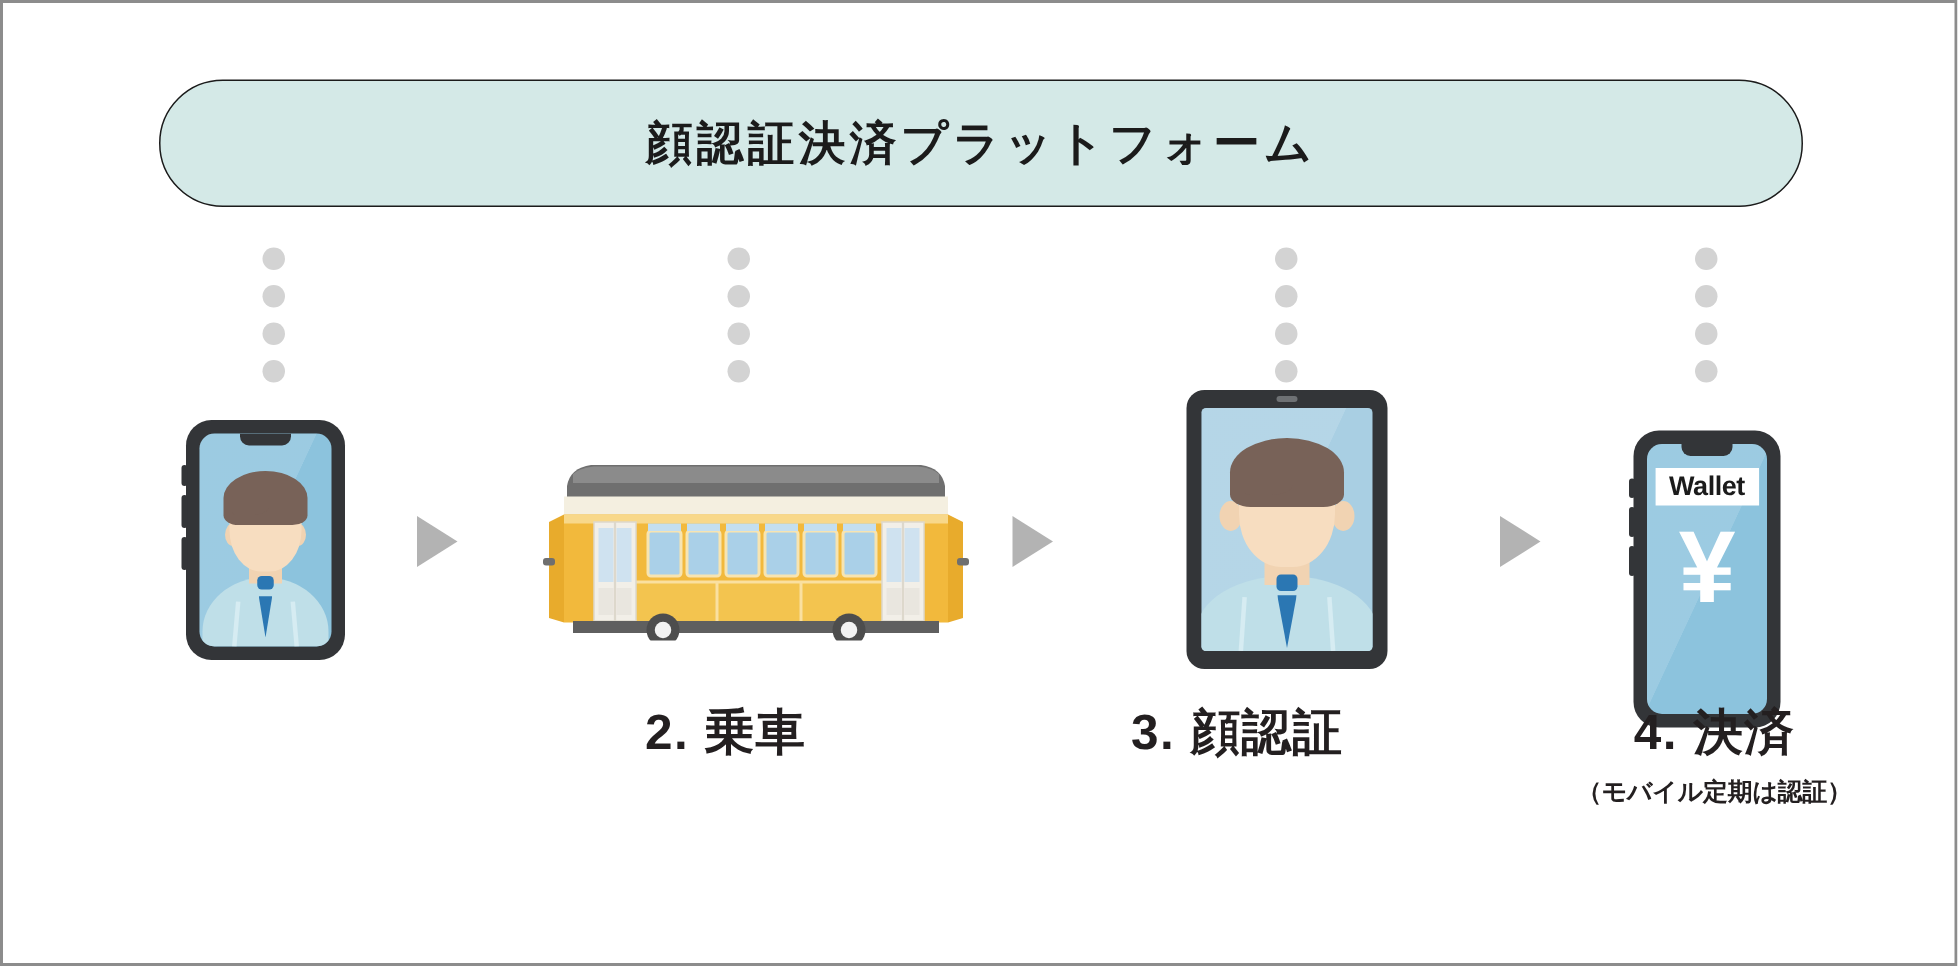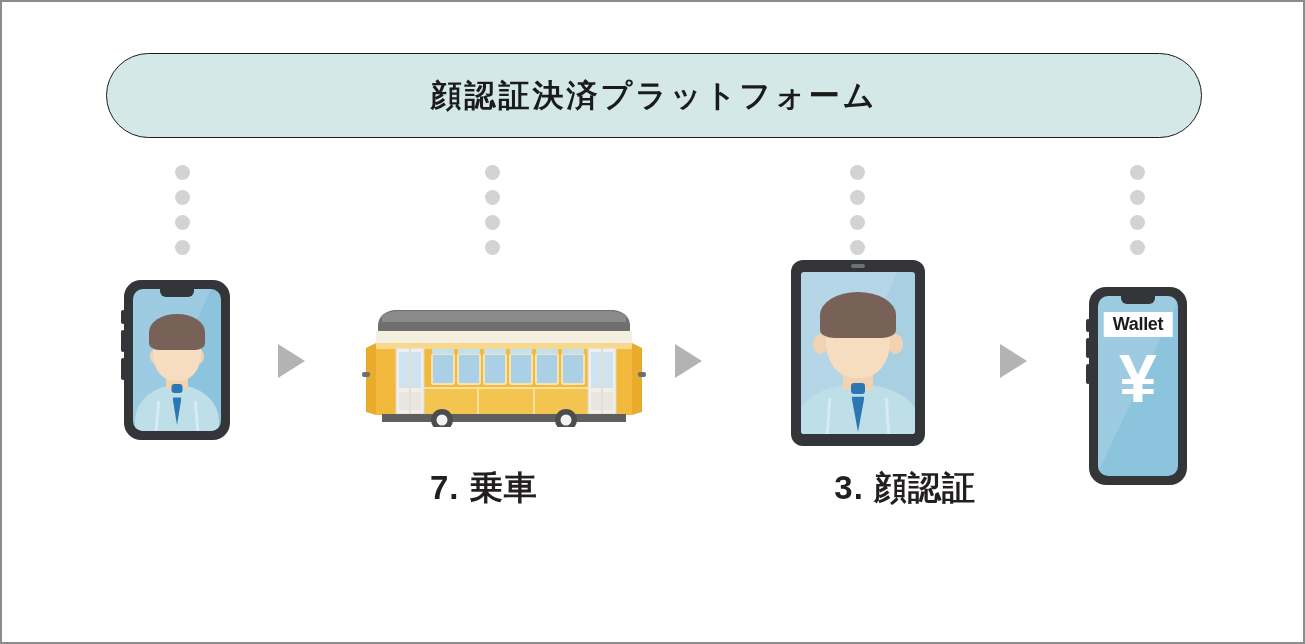"7. 乗車" div.step-title { text: 7 -> 2 }
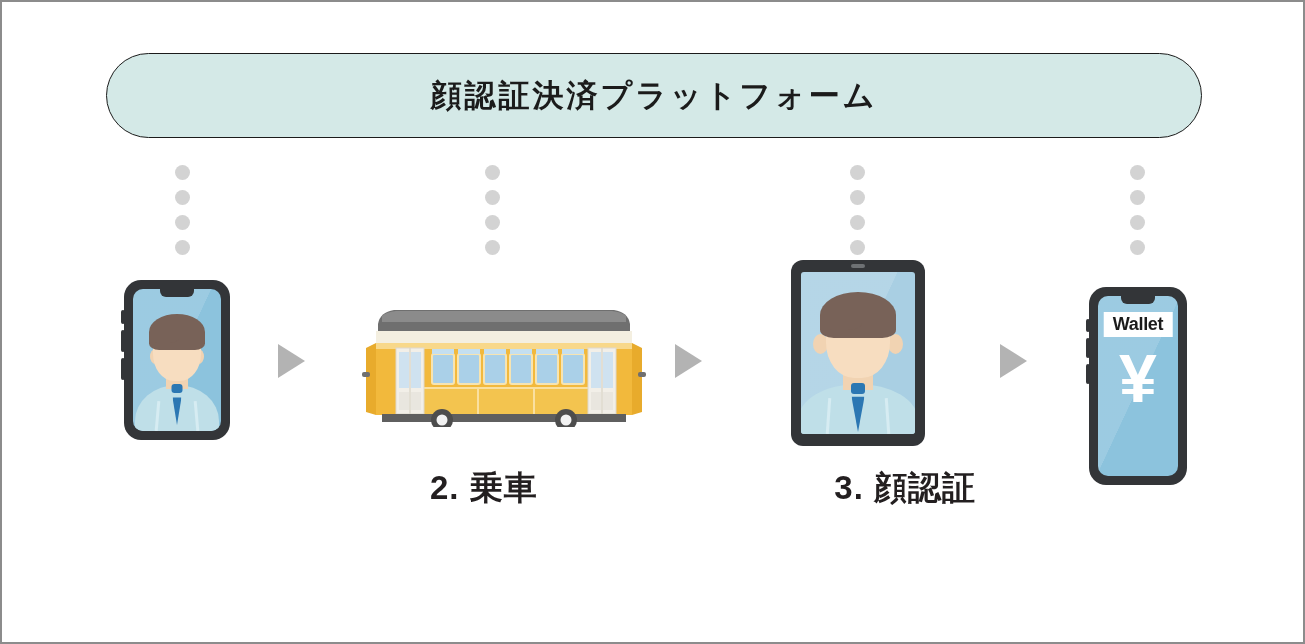"3. 顔認証" div.step-title { text-align: right -> left }
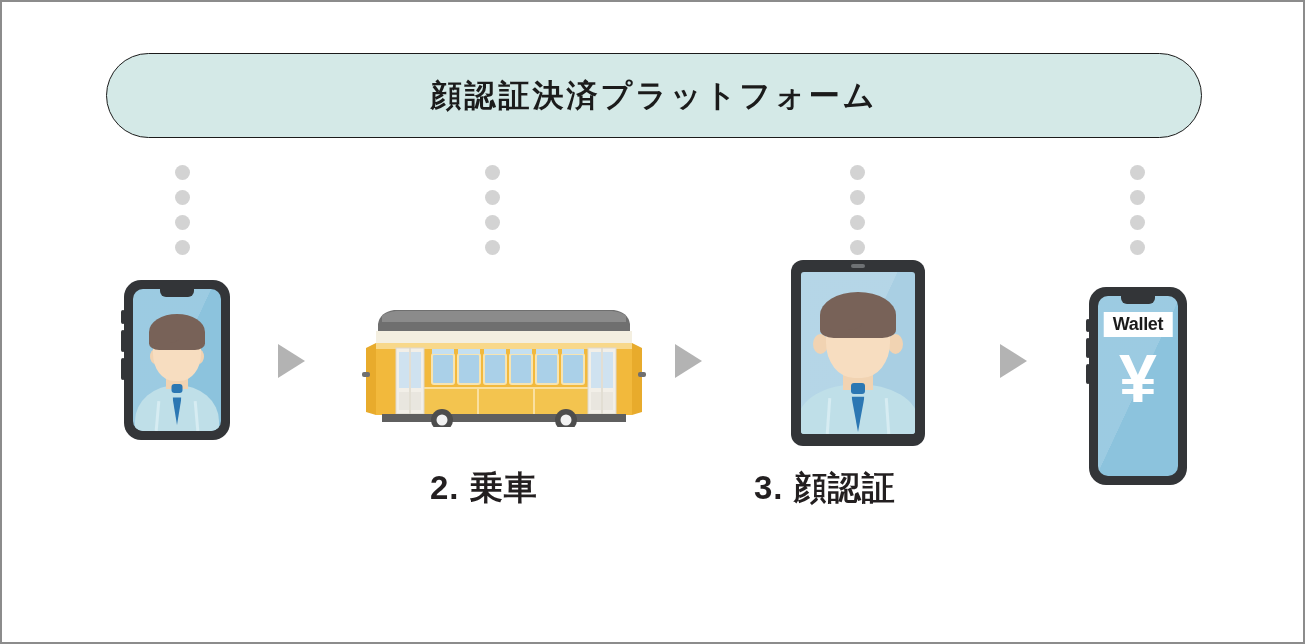"4. 決済" div.caption { html: none -> <div> <div>4. 決済</div> <div>（モバイル定期は認証）</div> </div> }
